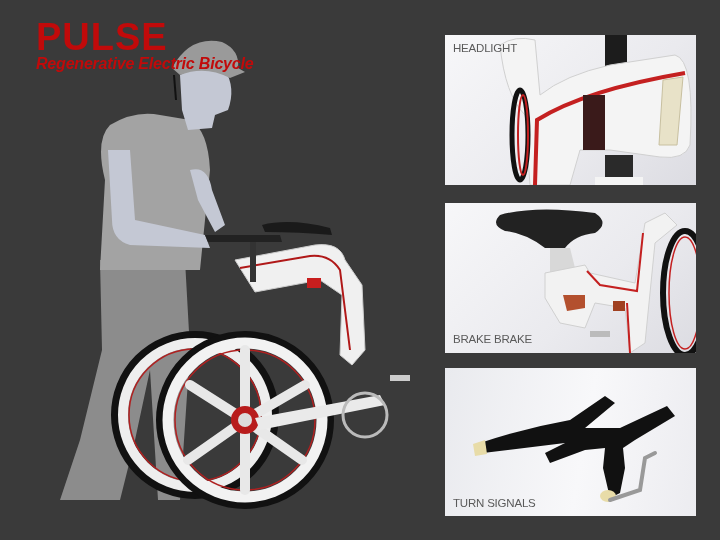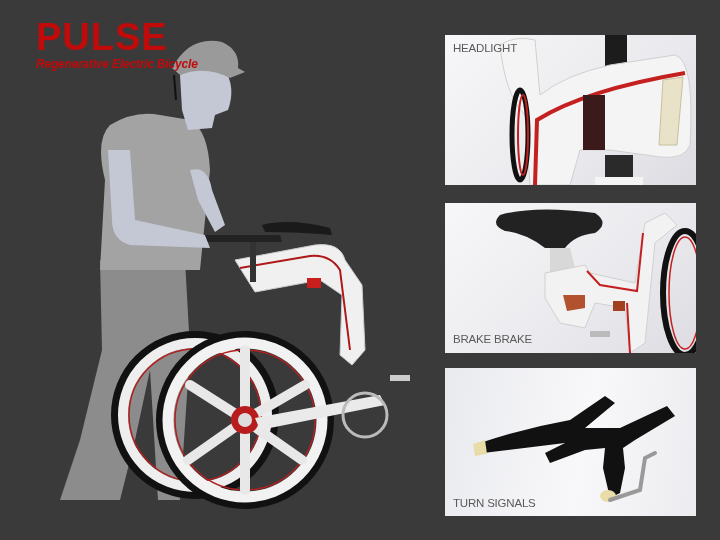"Regenerative Electric Bicycle" .subtitle { font-size: 12px -> 16px }
